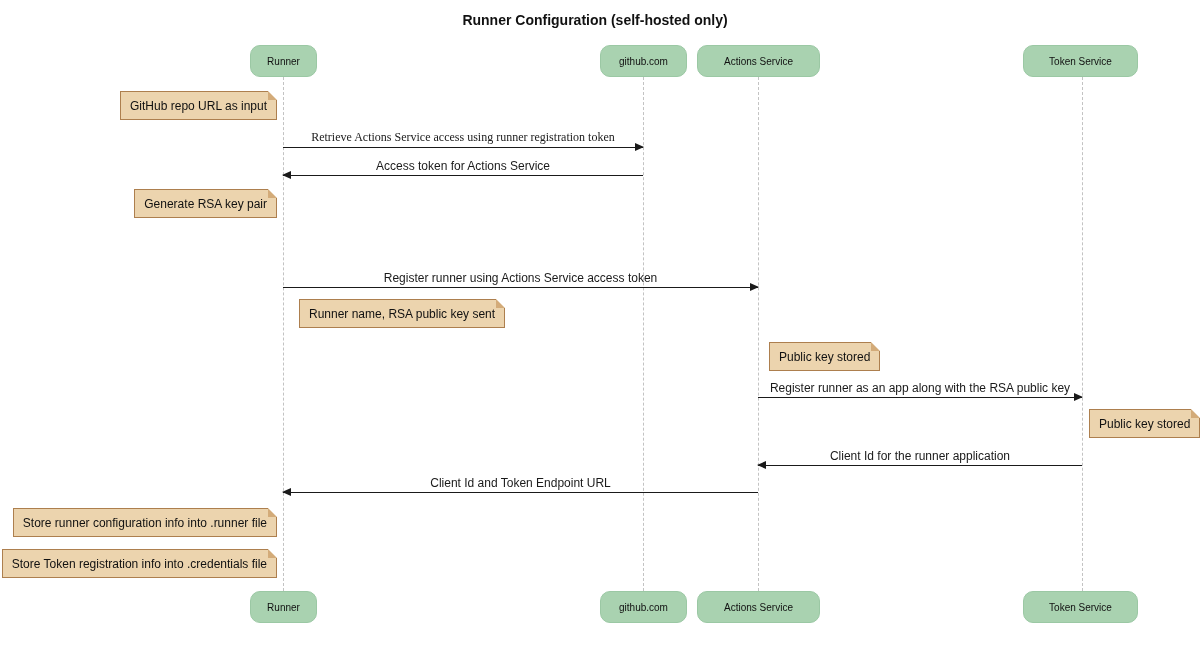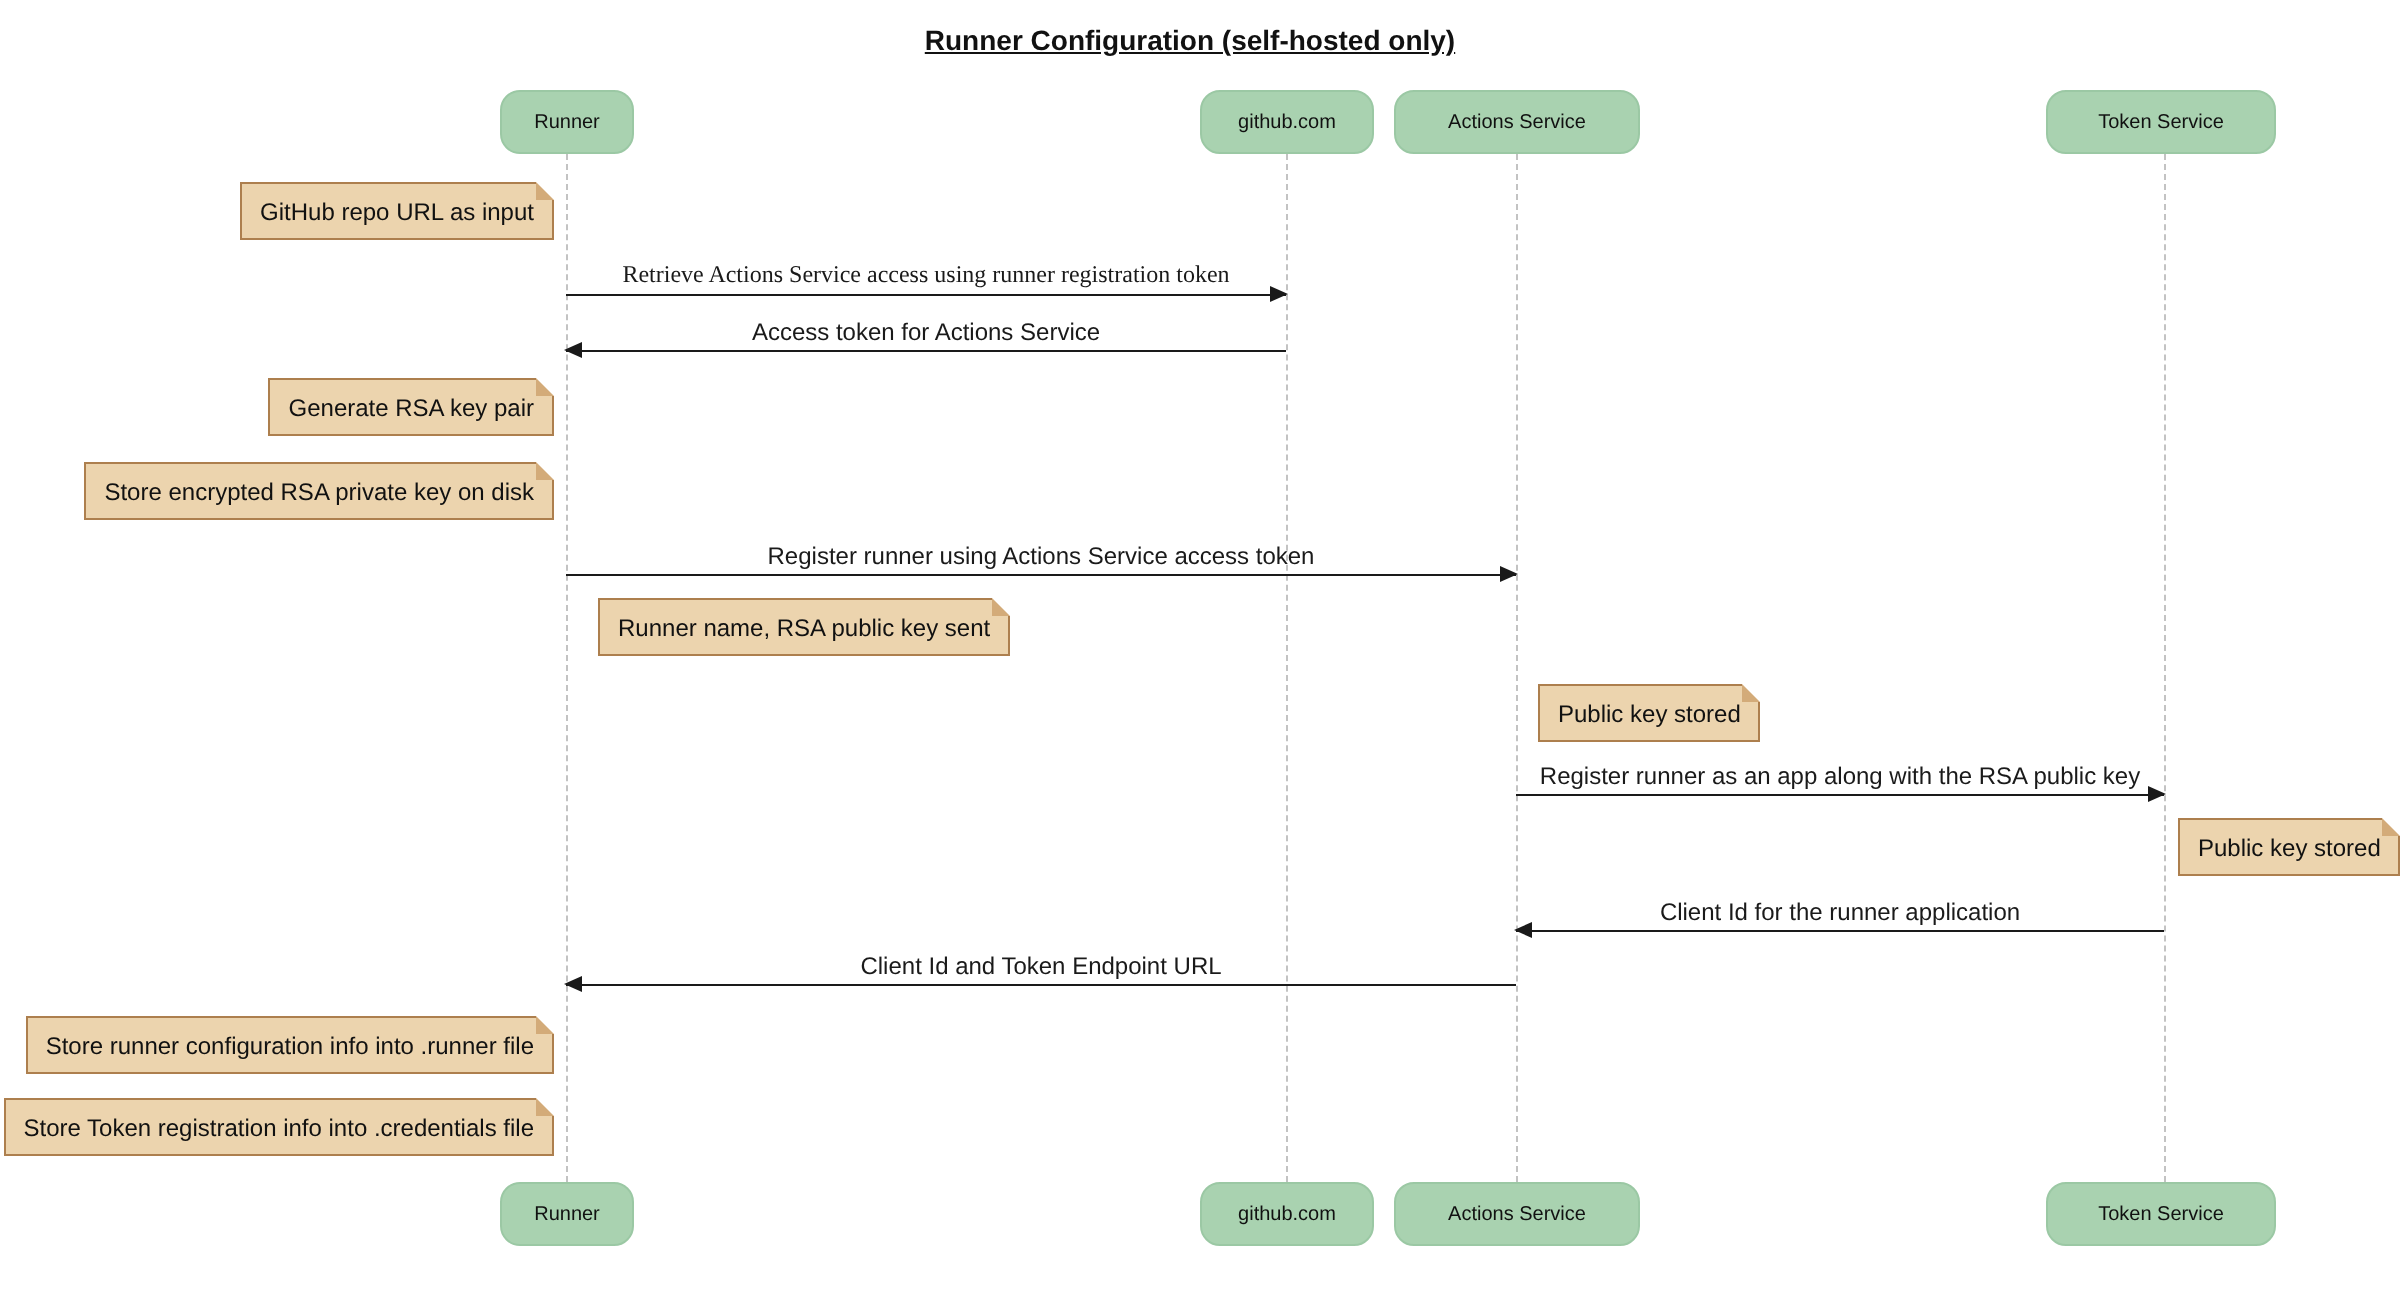"Runner Configuration (self-hosted only)" .diagram-title { text-decoration: underline -> none }
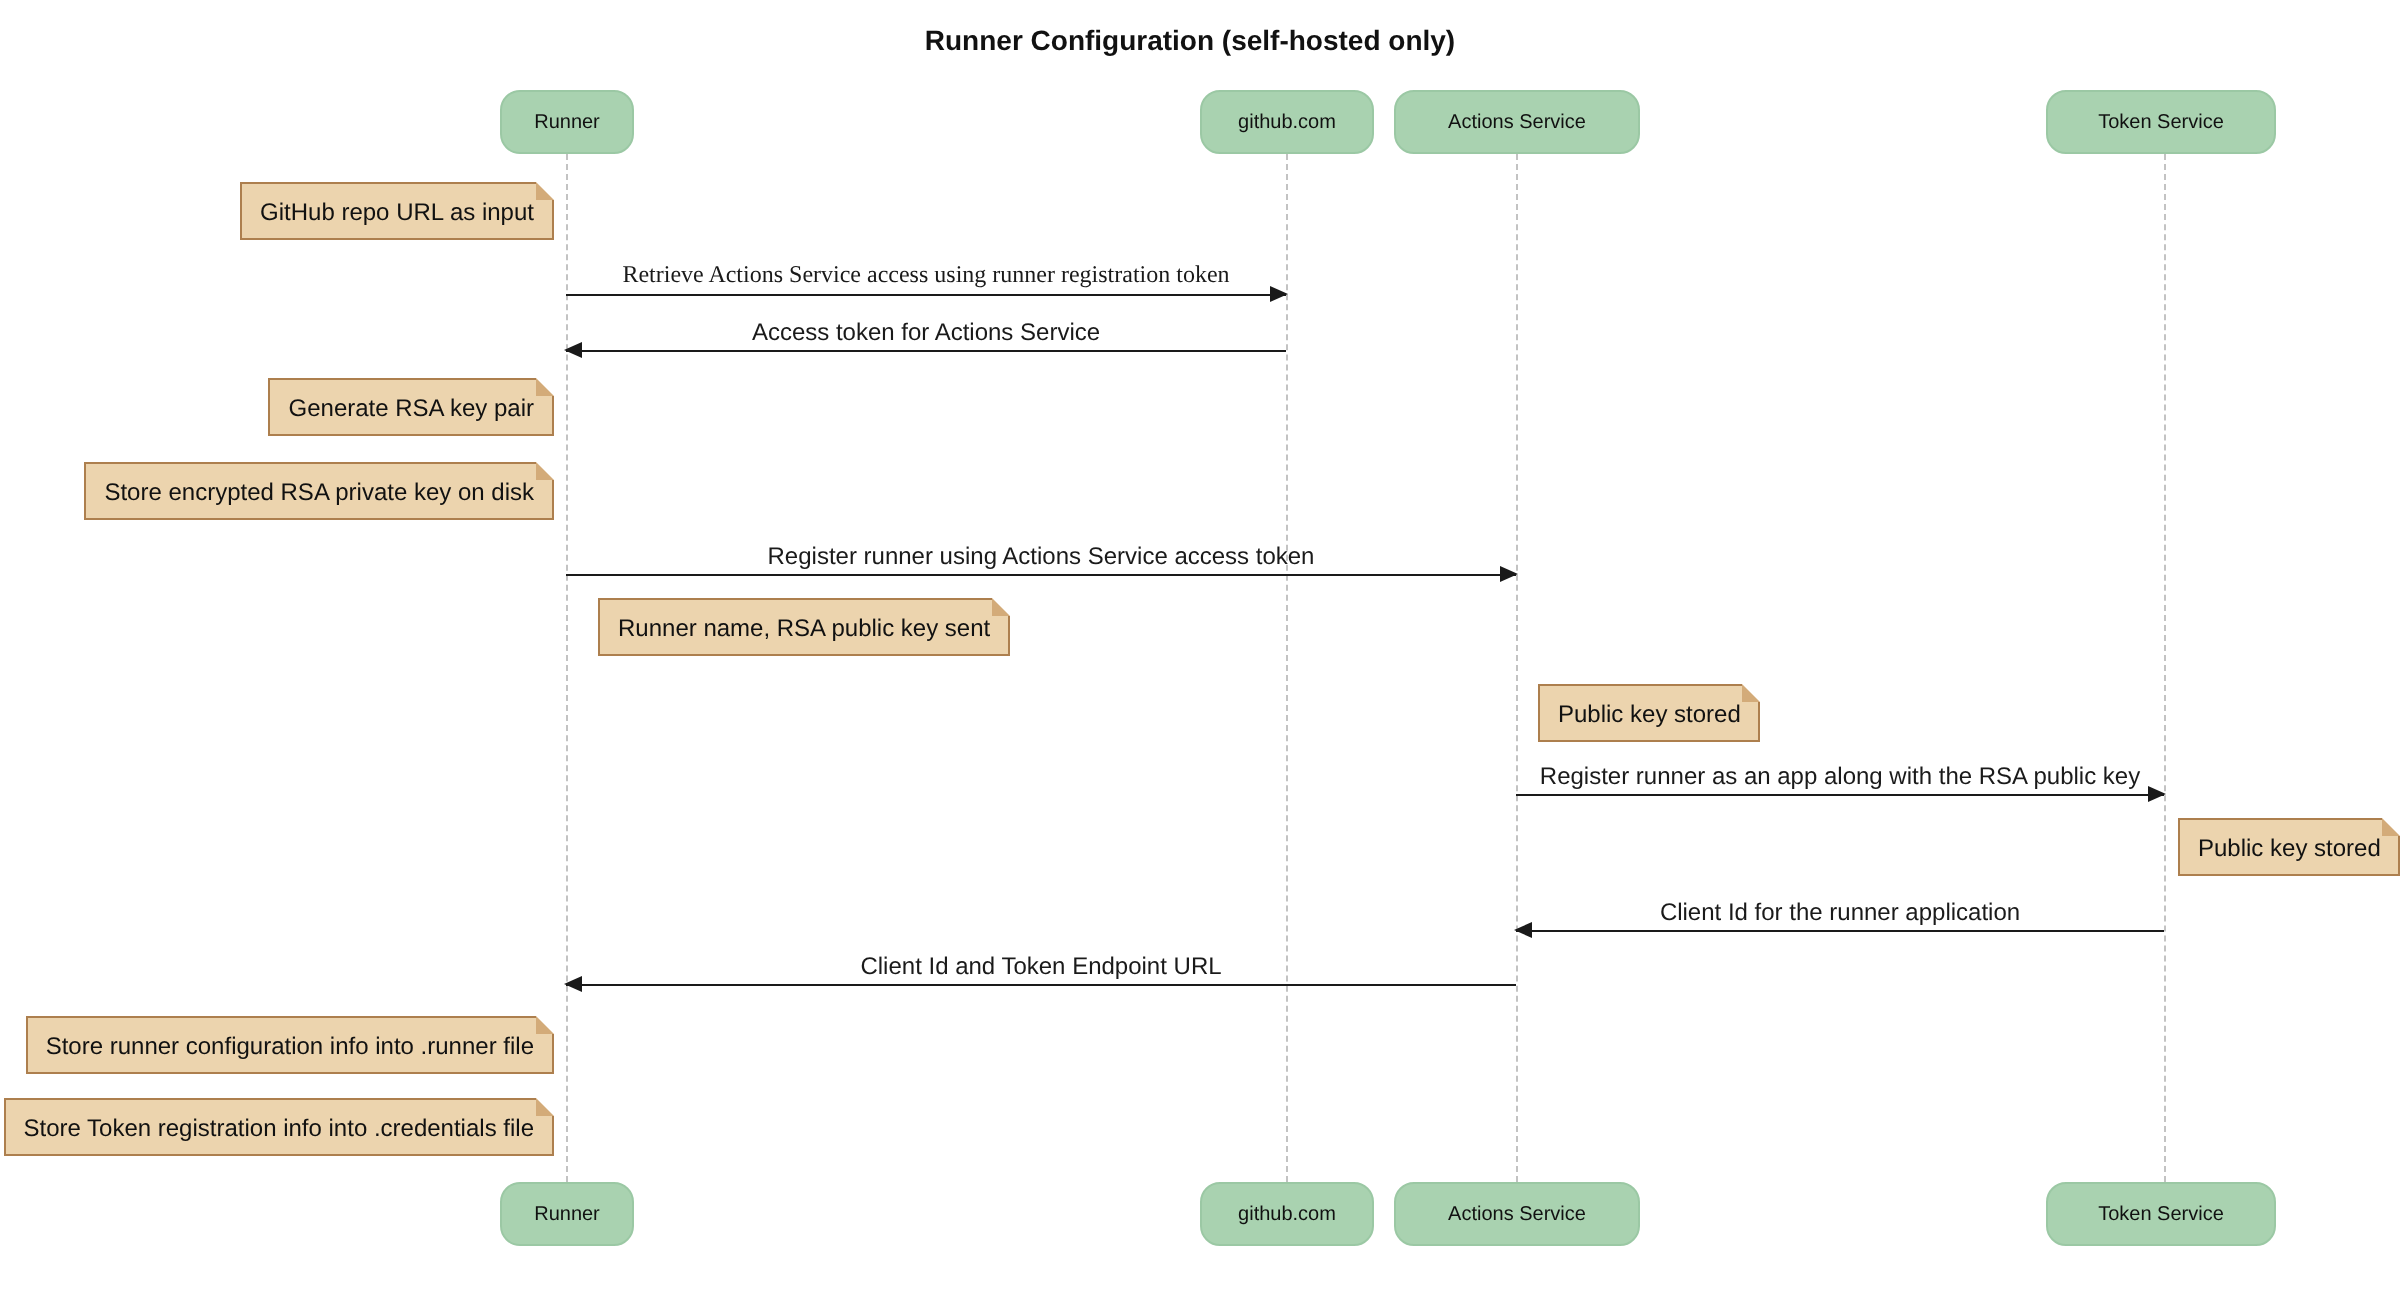"Store encrypted RSA private key" div.note { html: <div>Store encrypted RSA private key on disk</div> -> none }
